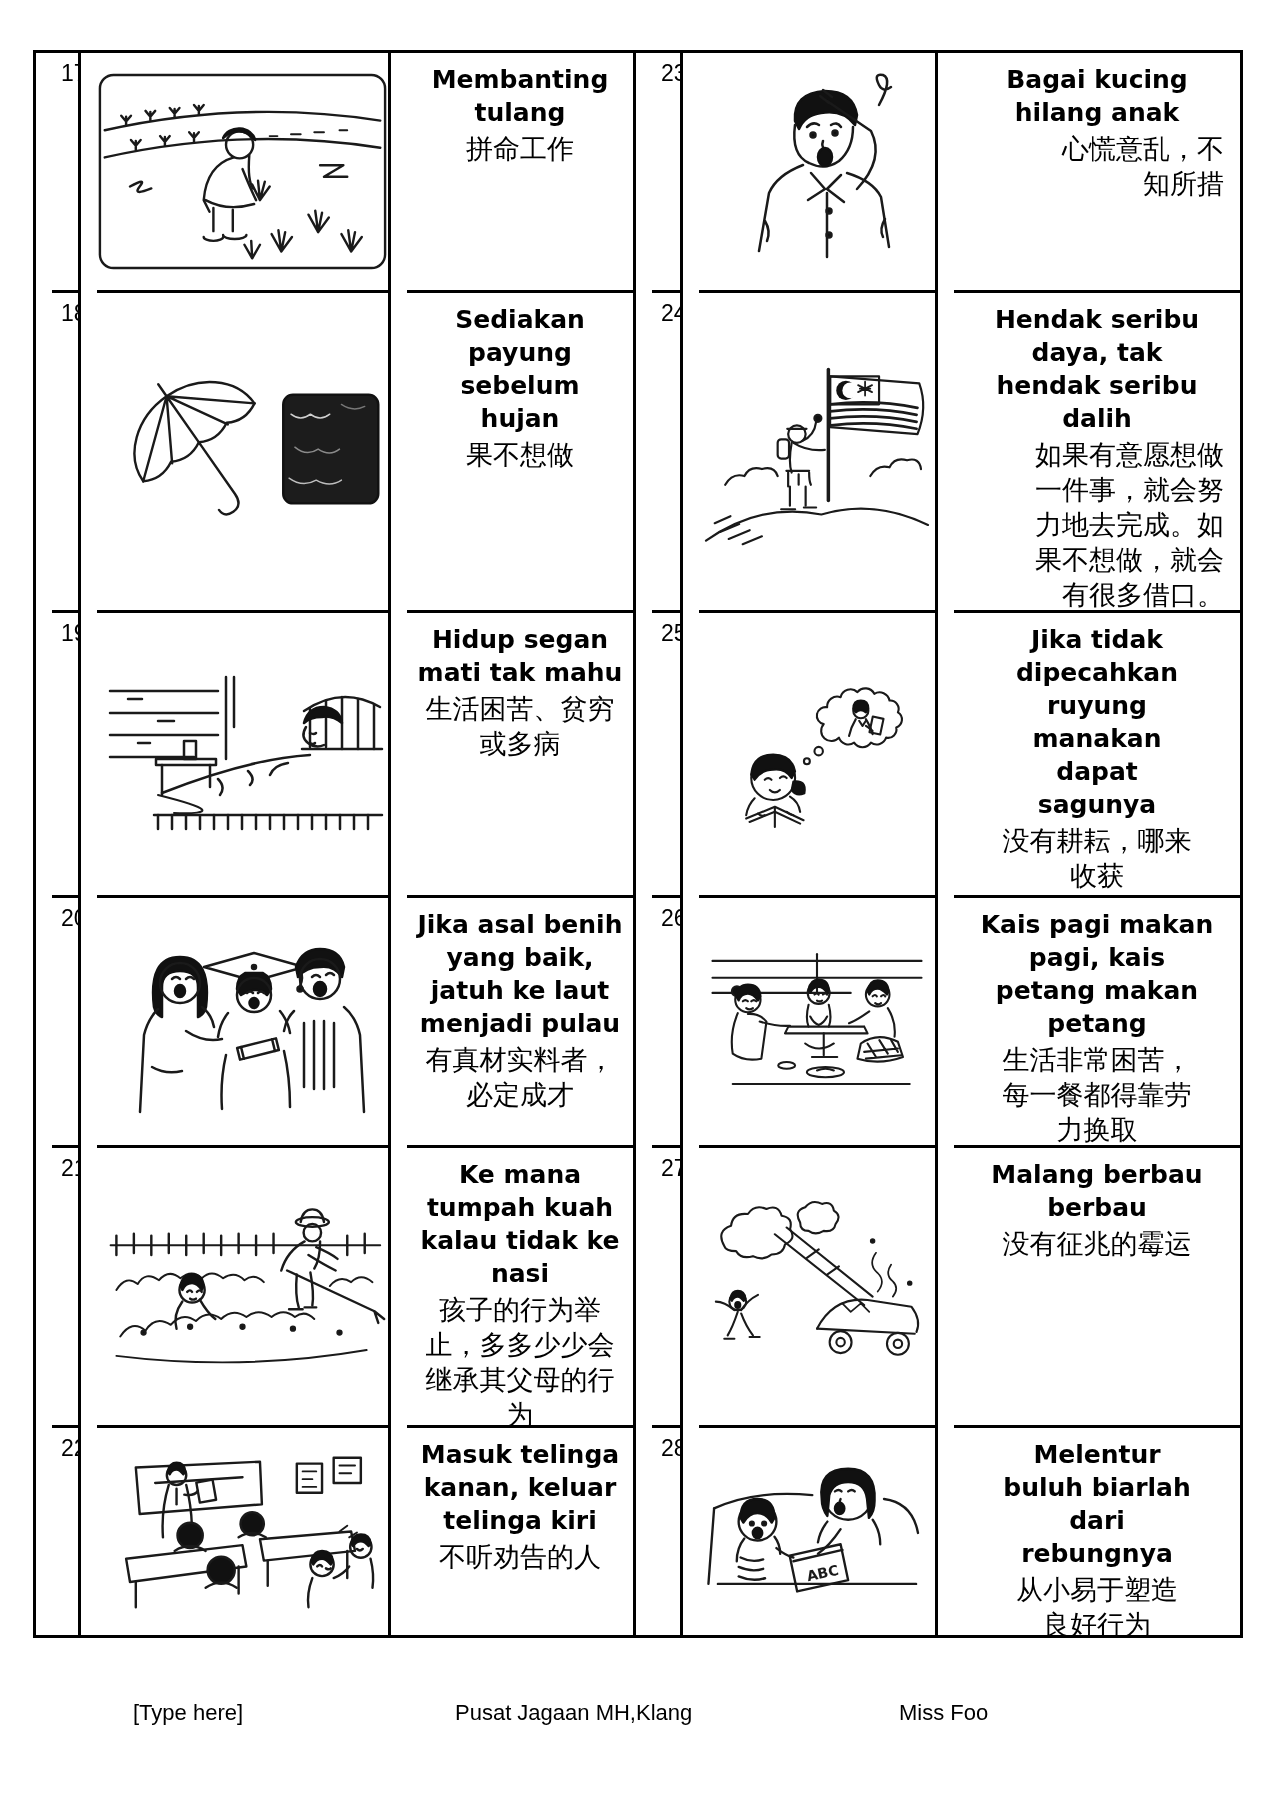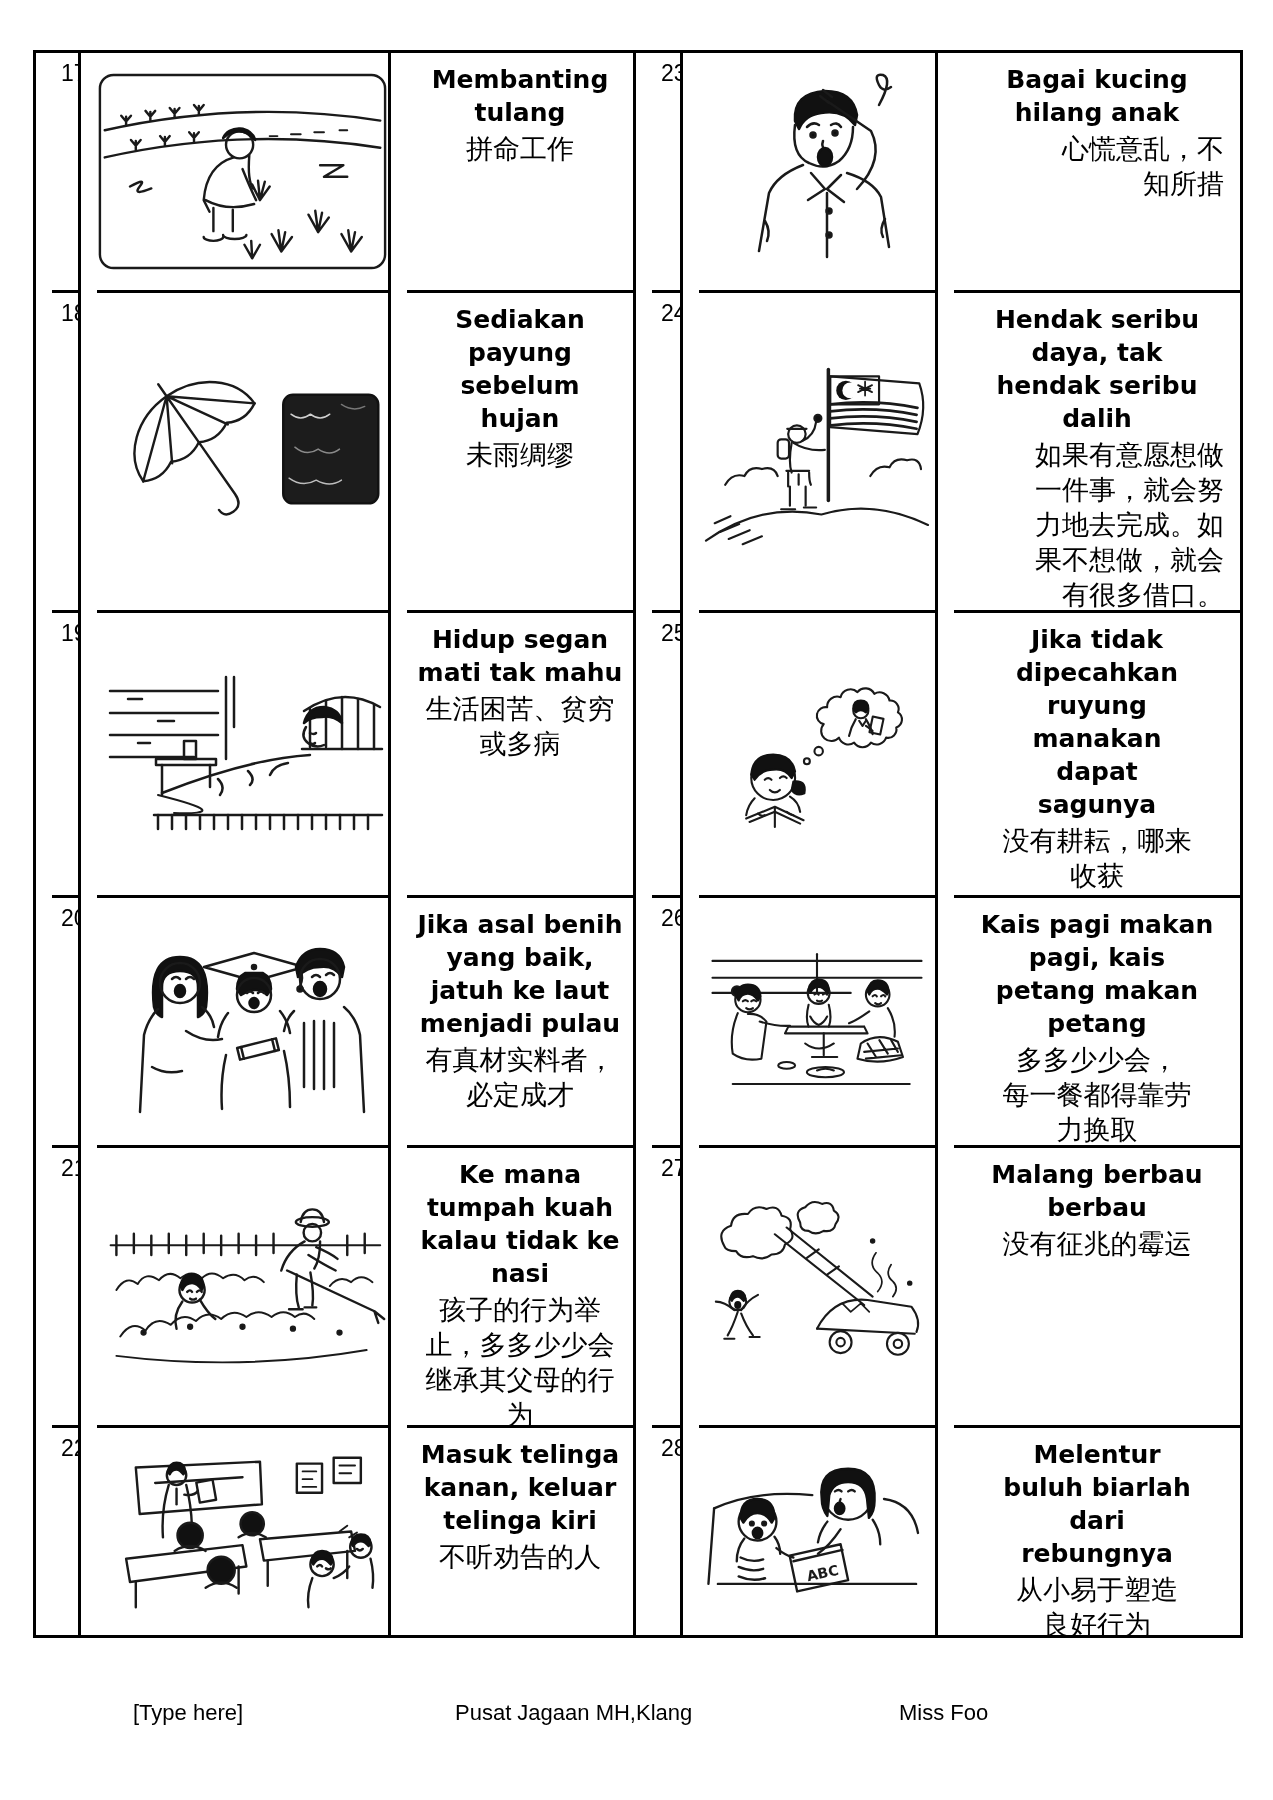"未雨绸缪" div.chinese { text: 未雨绸缪 -> 果不想做 }
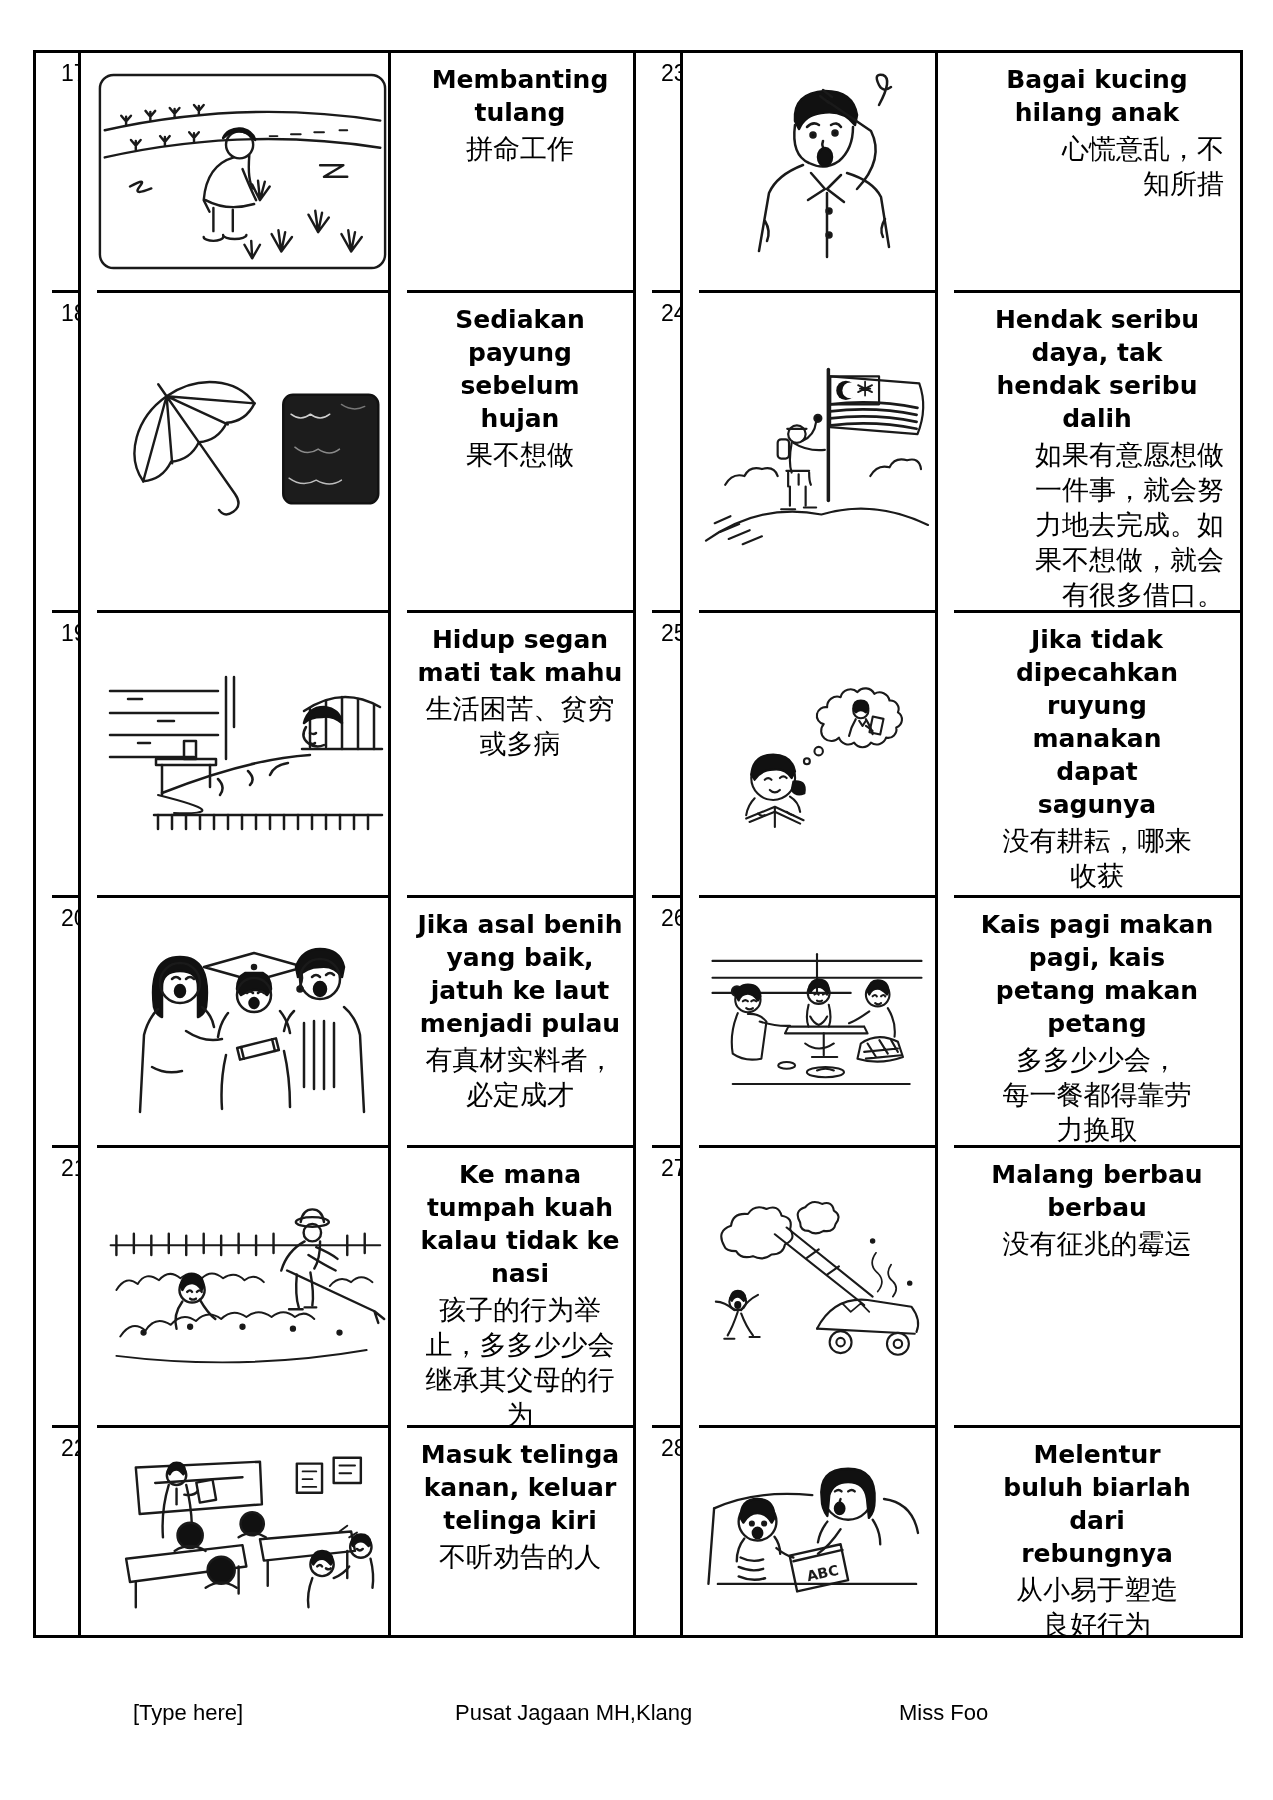"多多少少会，" div.chinese { text: 多多少少会 -> 生活非常困苦 }
